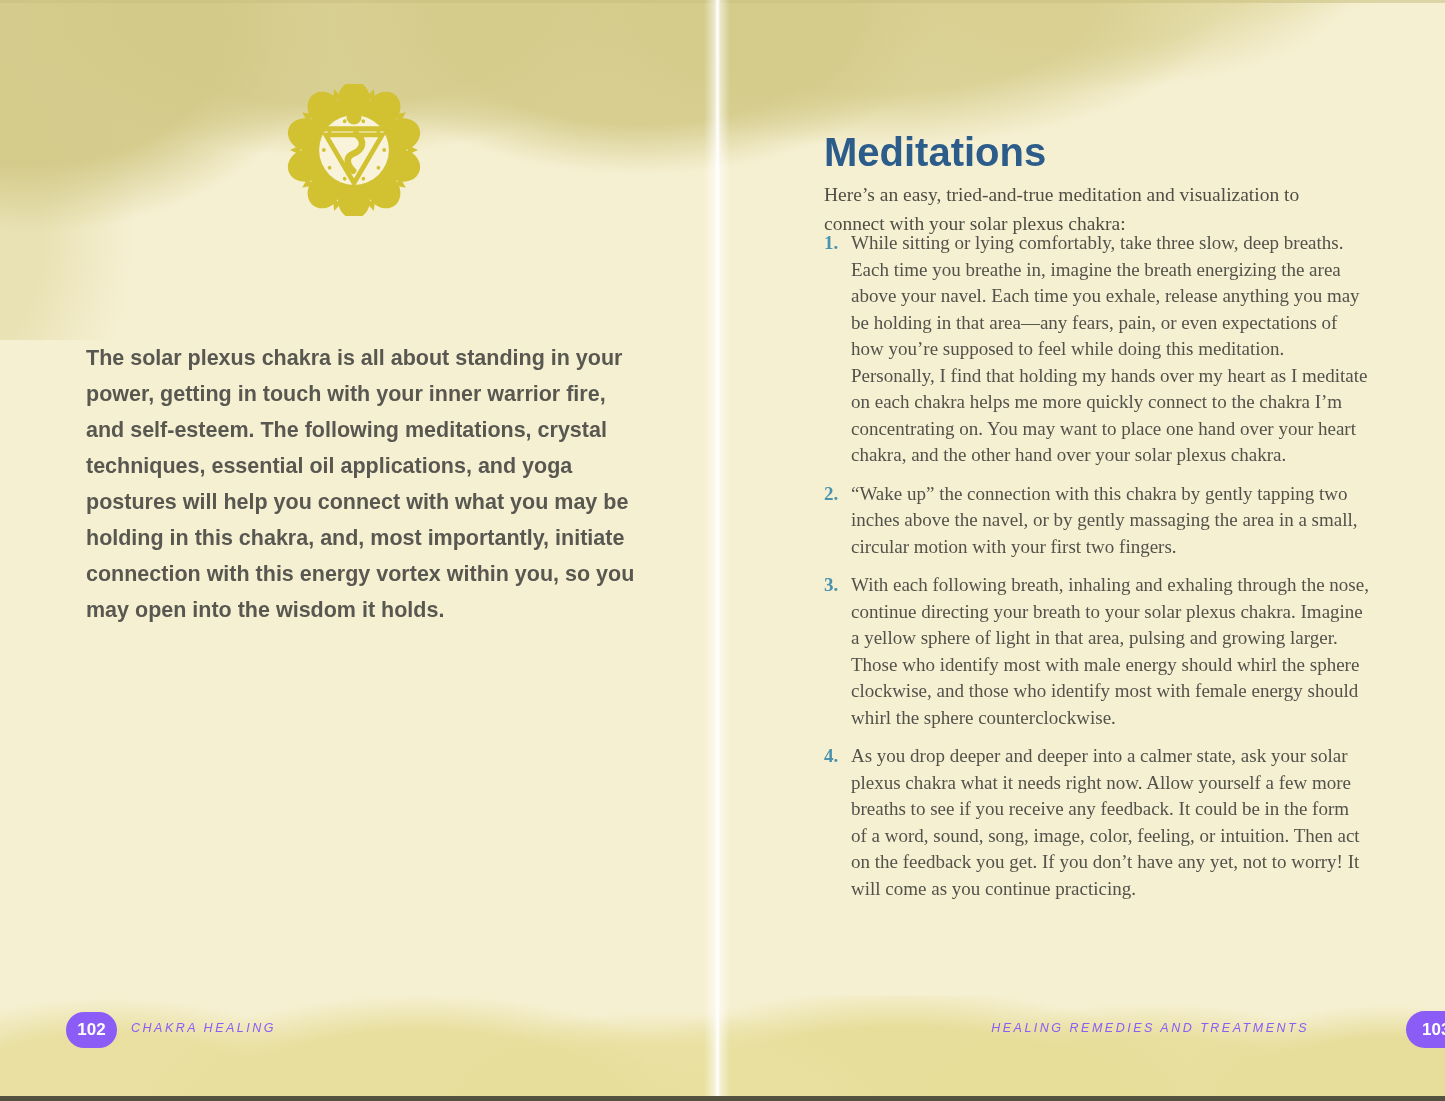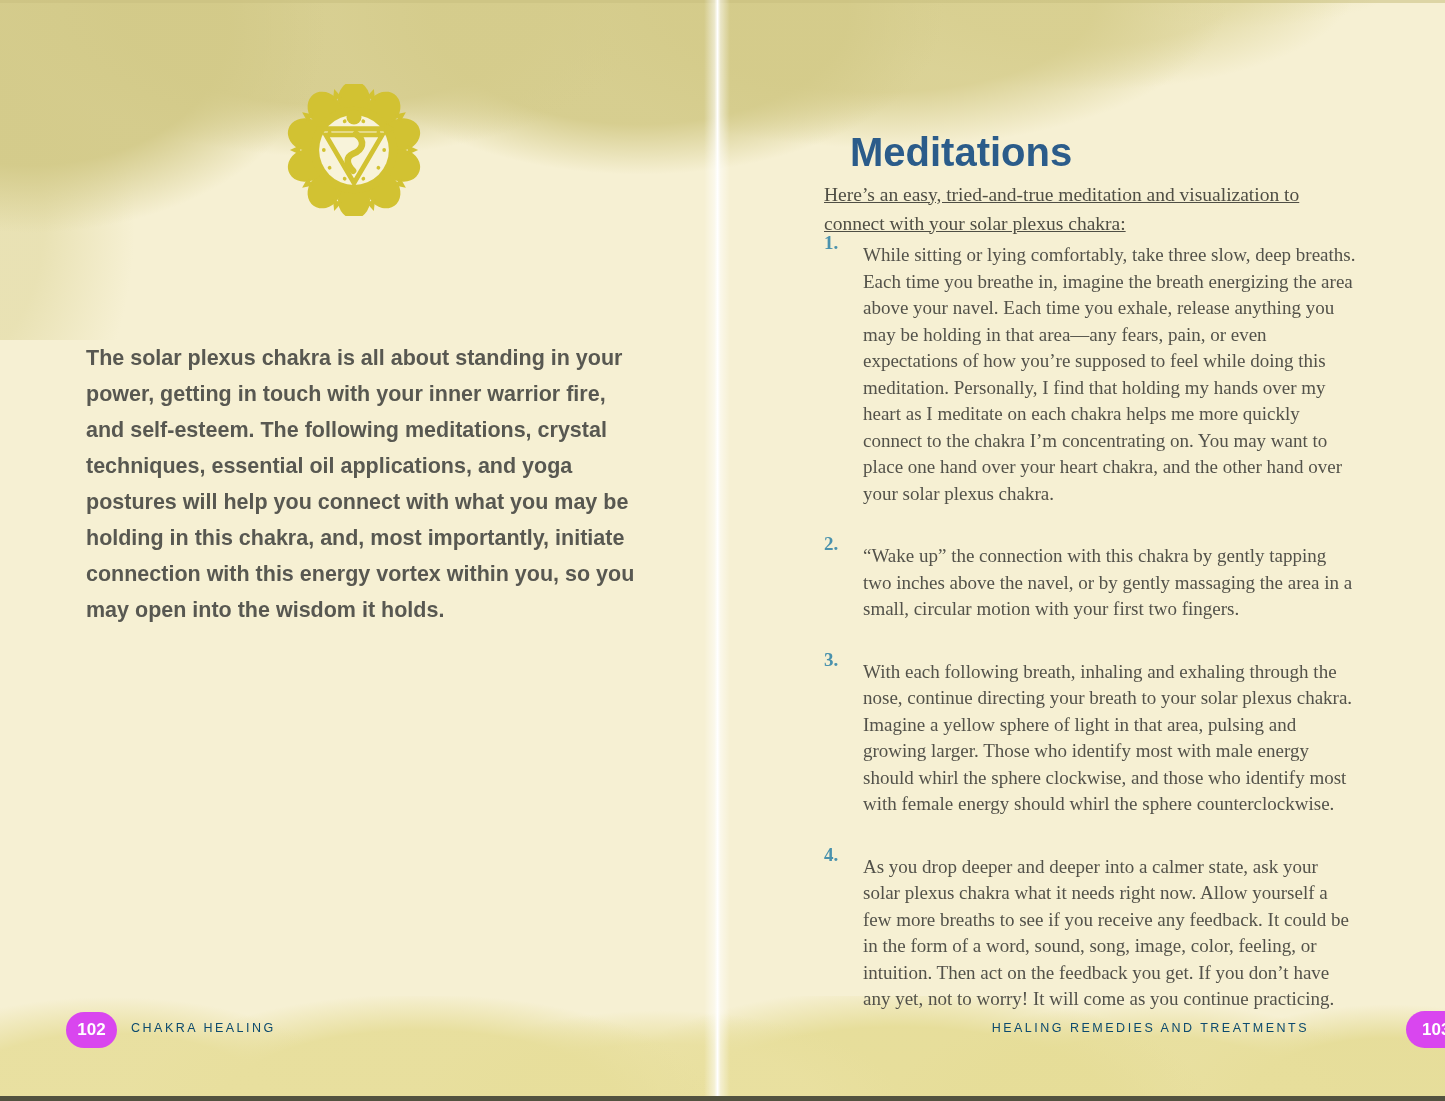"Meditations" .heading { margin-left: 26px -> none }
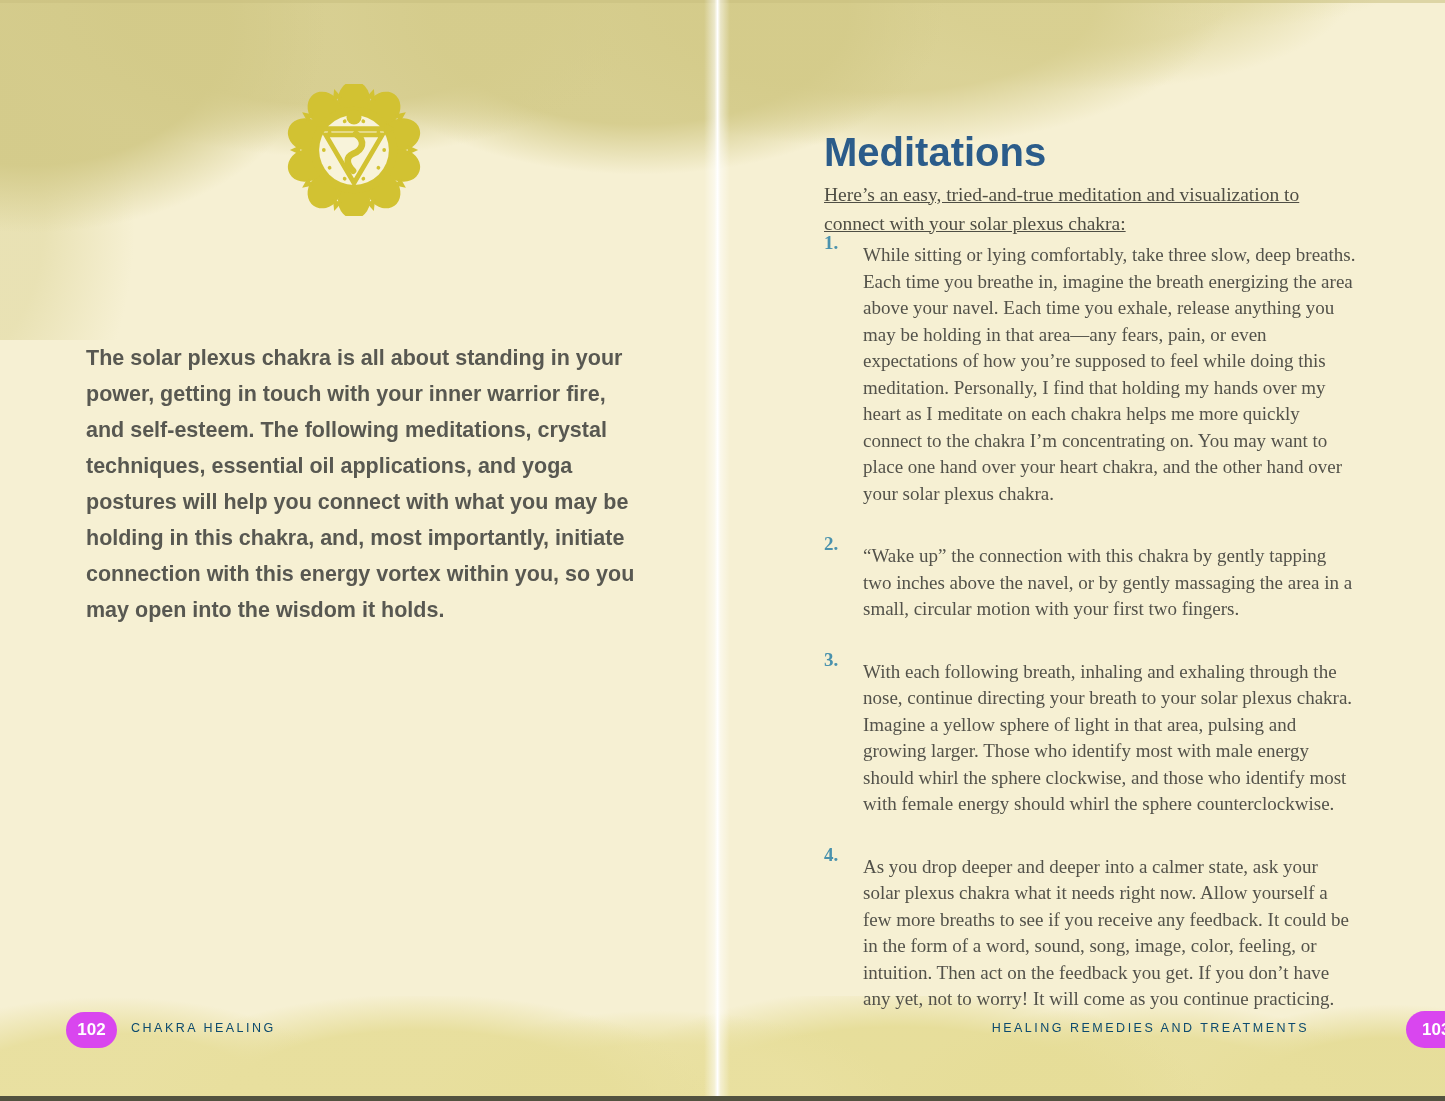"Here’s an easy, tried-and-true" .intro { text-decoration: underline -> none }
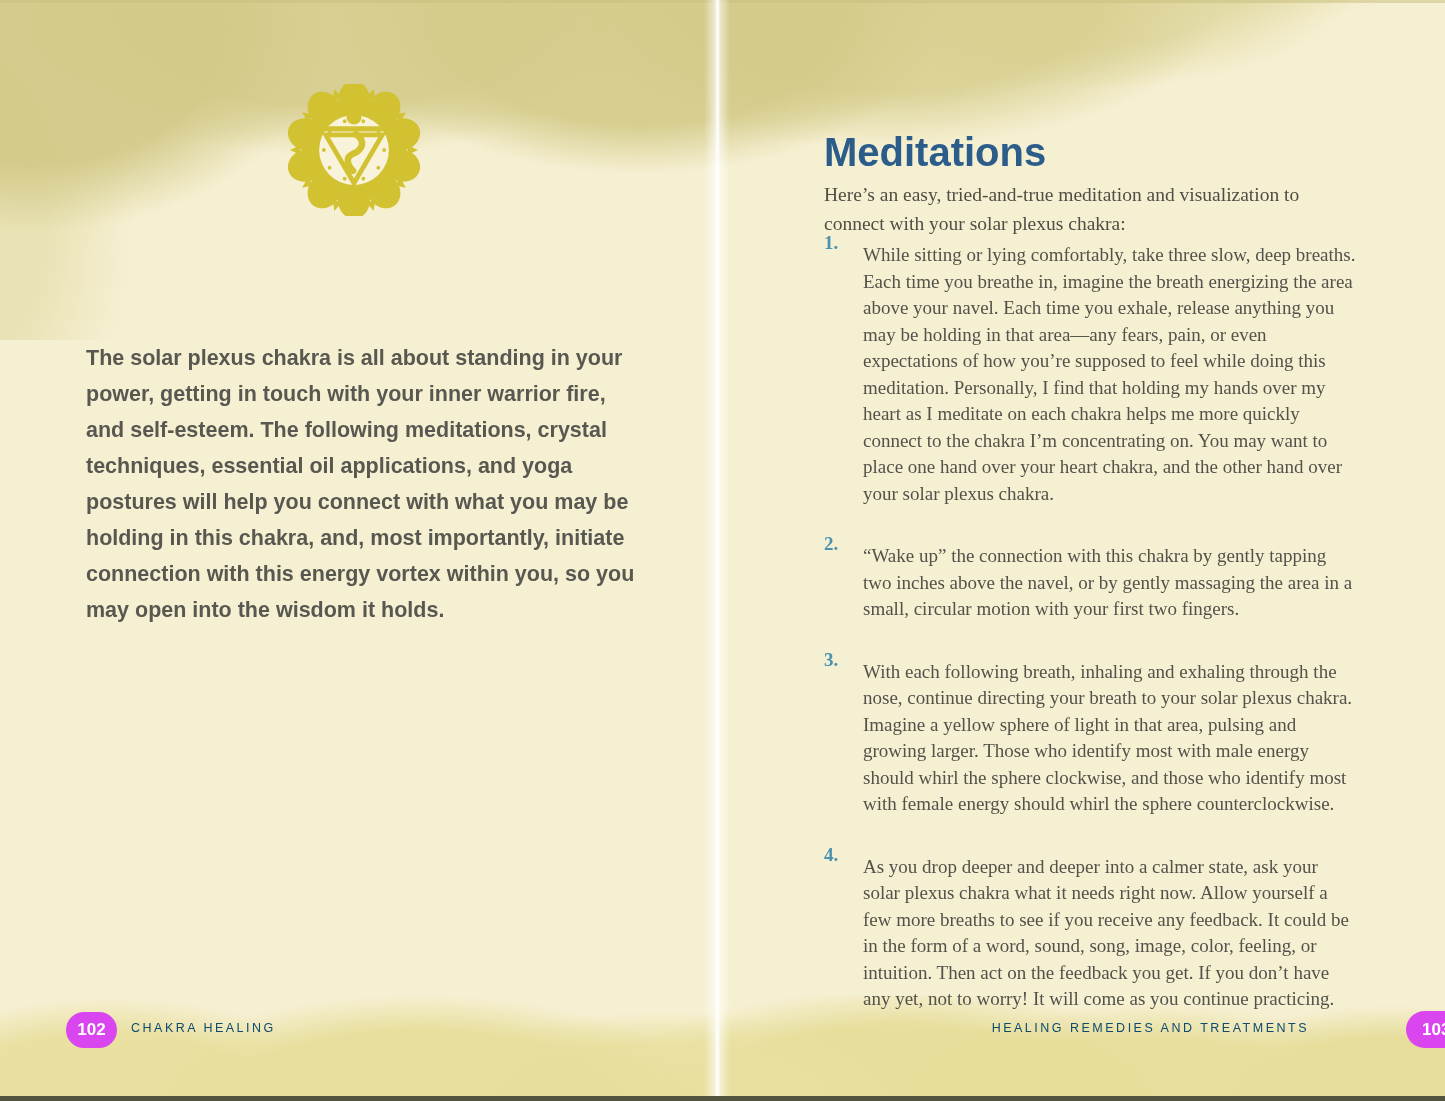"While sitting or lying comfortably," .step-text { margin: 12px -> 0 }
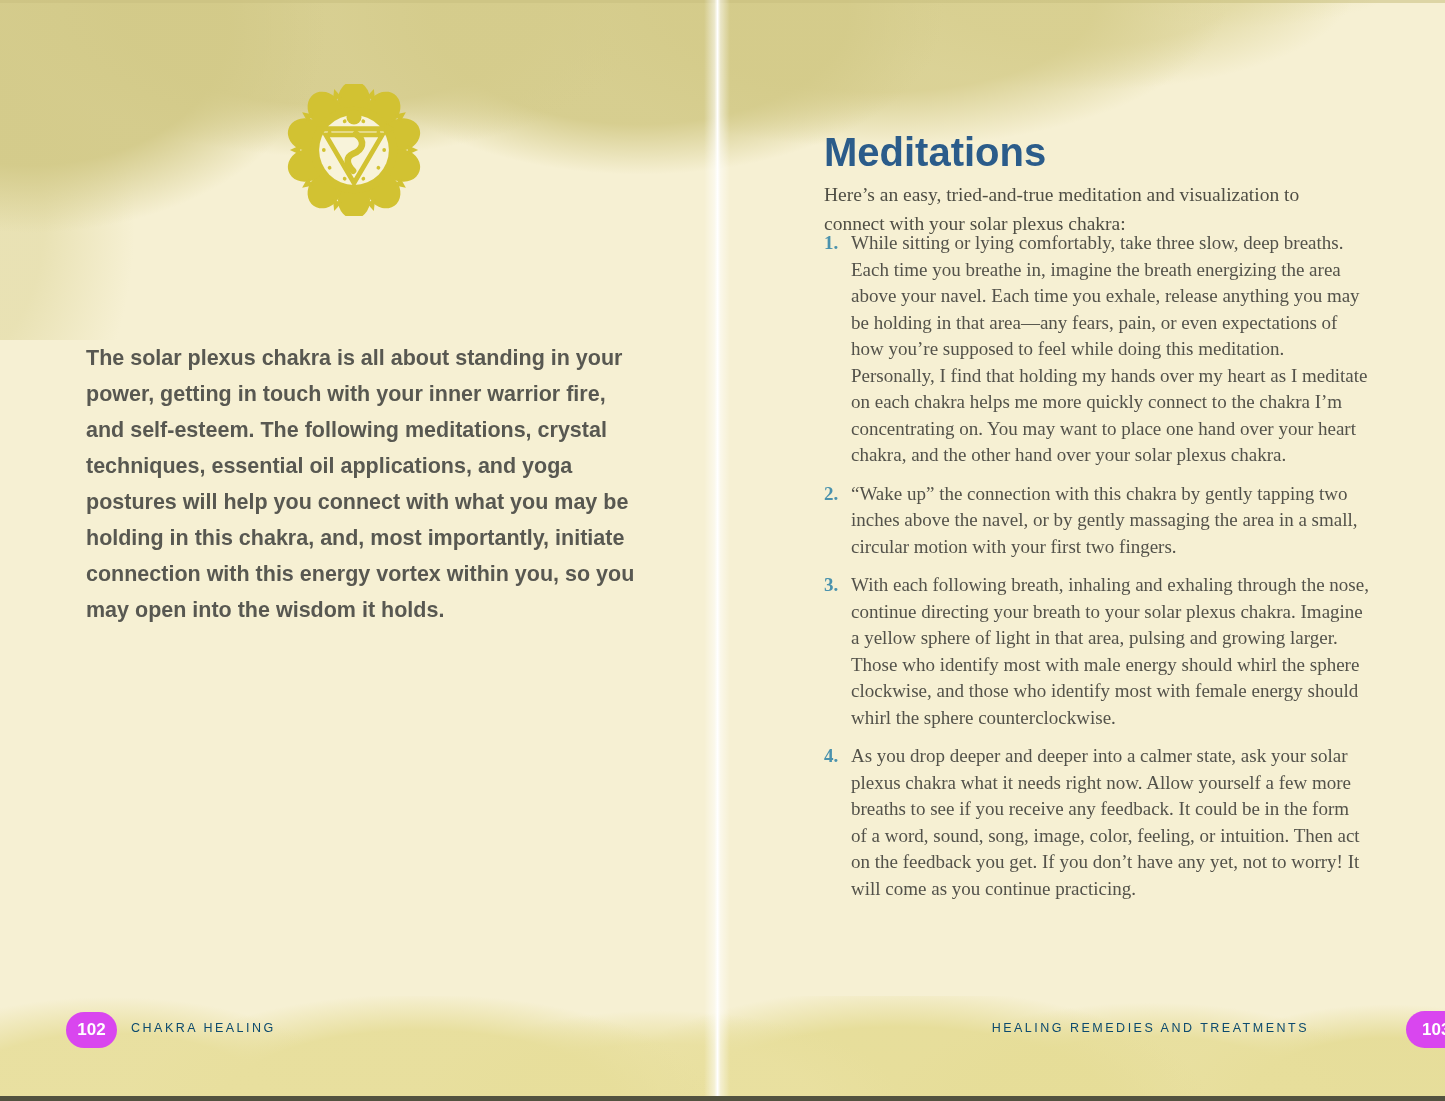"102" .pill { background: #d946ef -> #8b5cf6 }
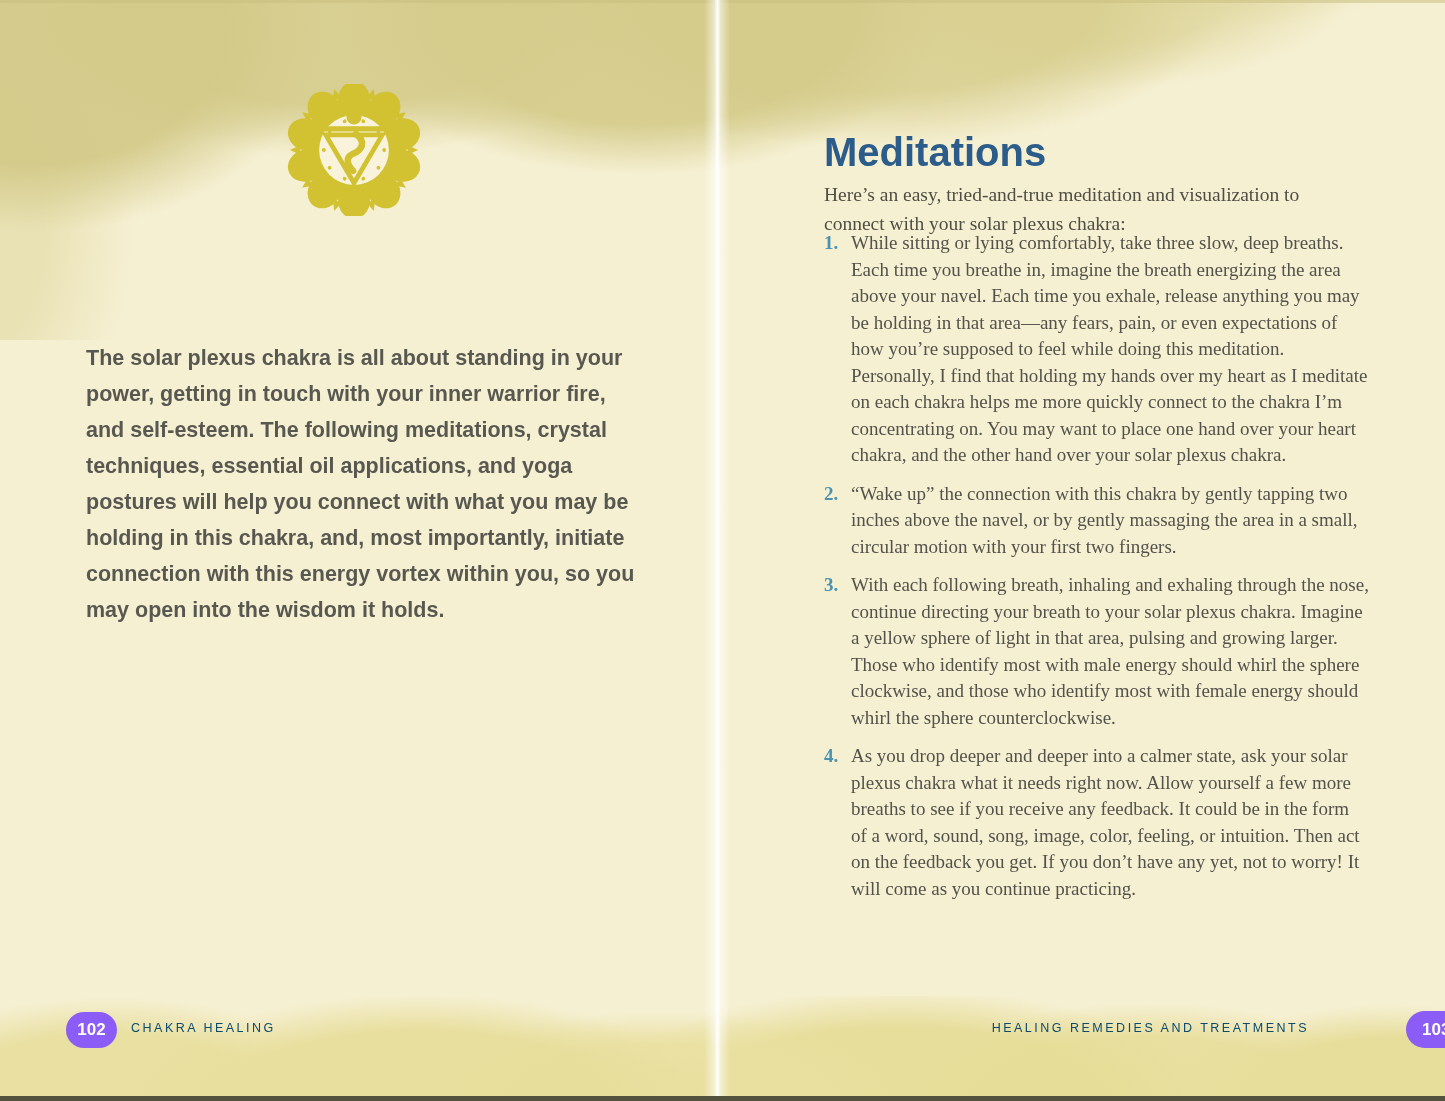"CHAKRA HEALING" .footer-label { color: #0c4a6e -> #8b5cf6; font-style: none -> italic }
